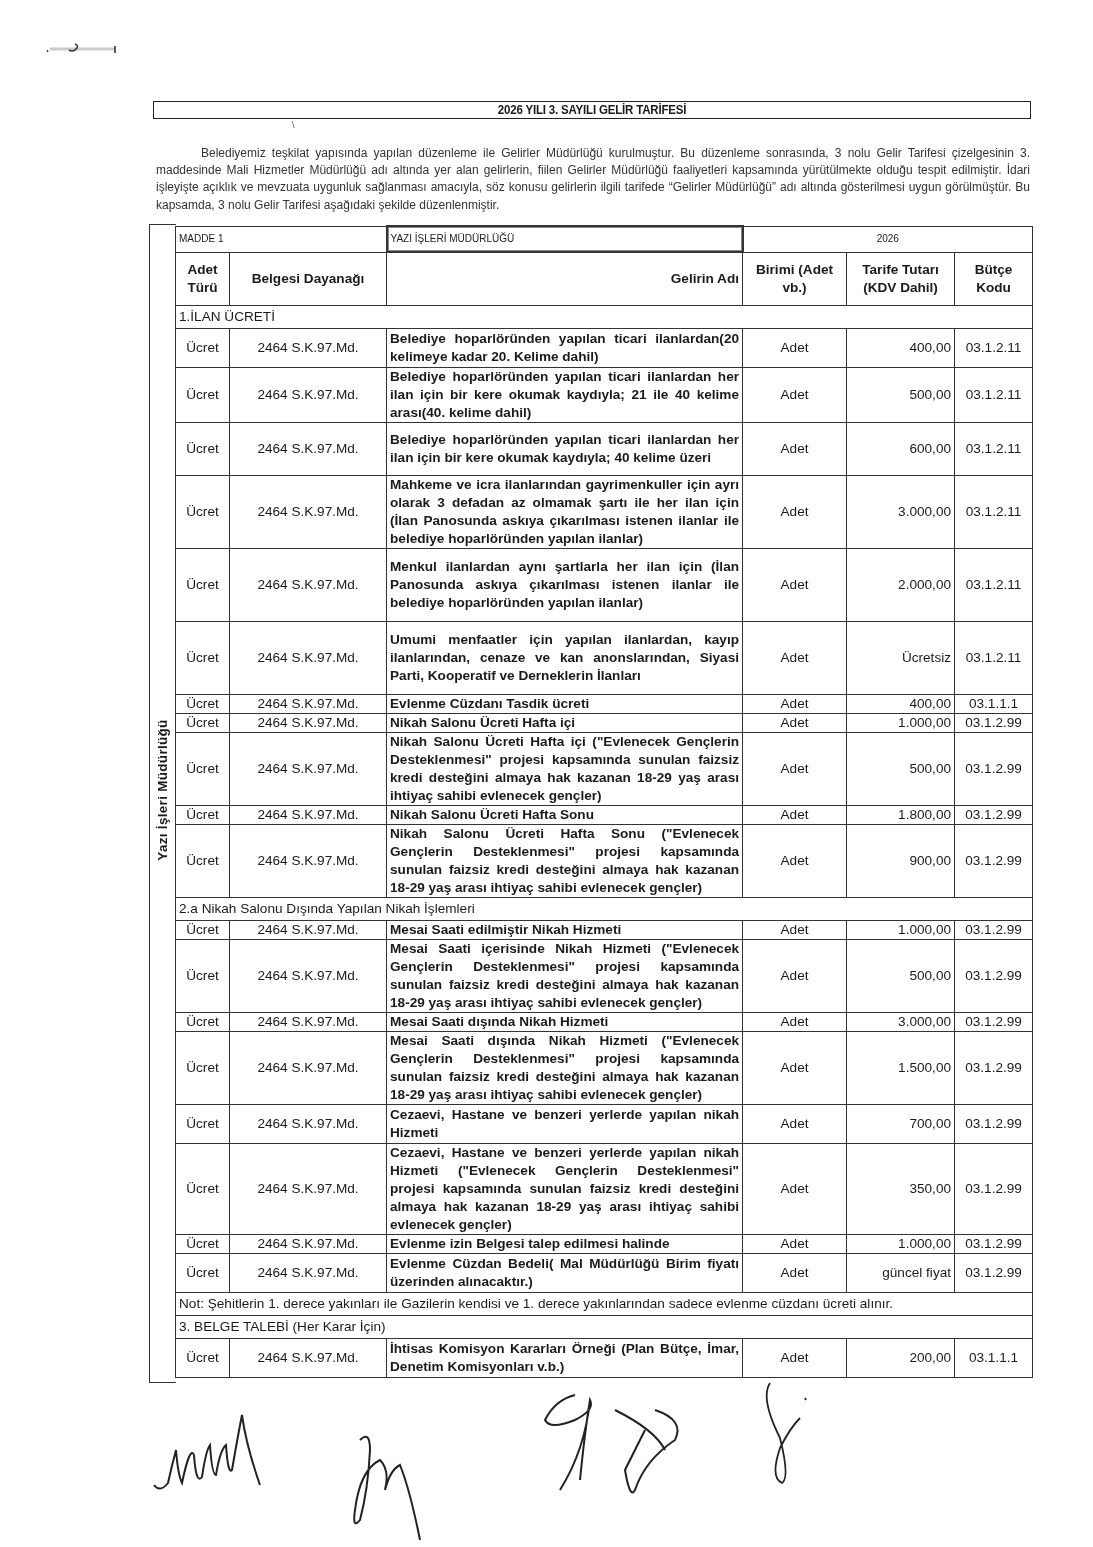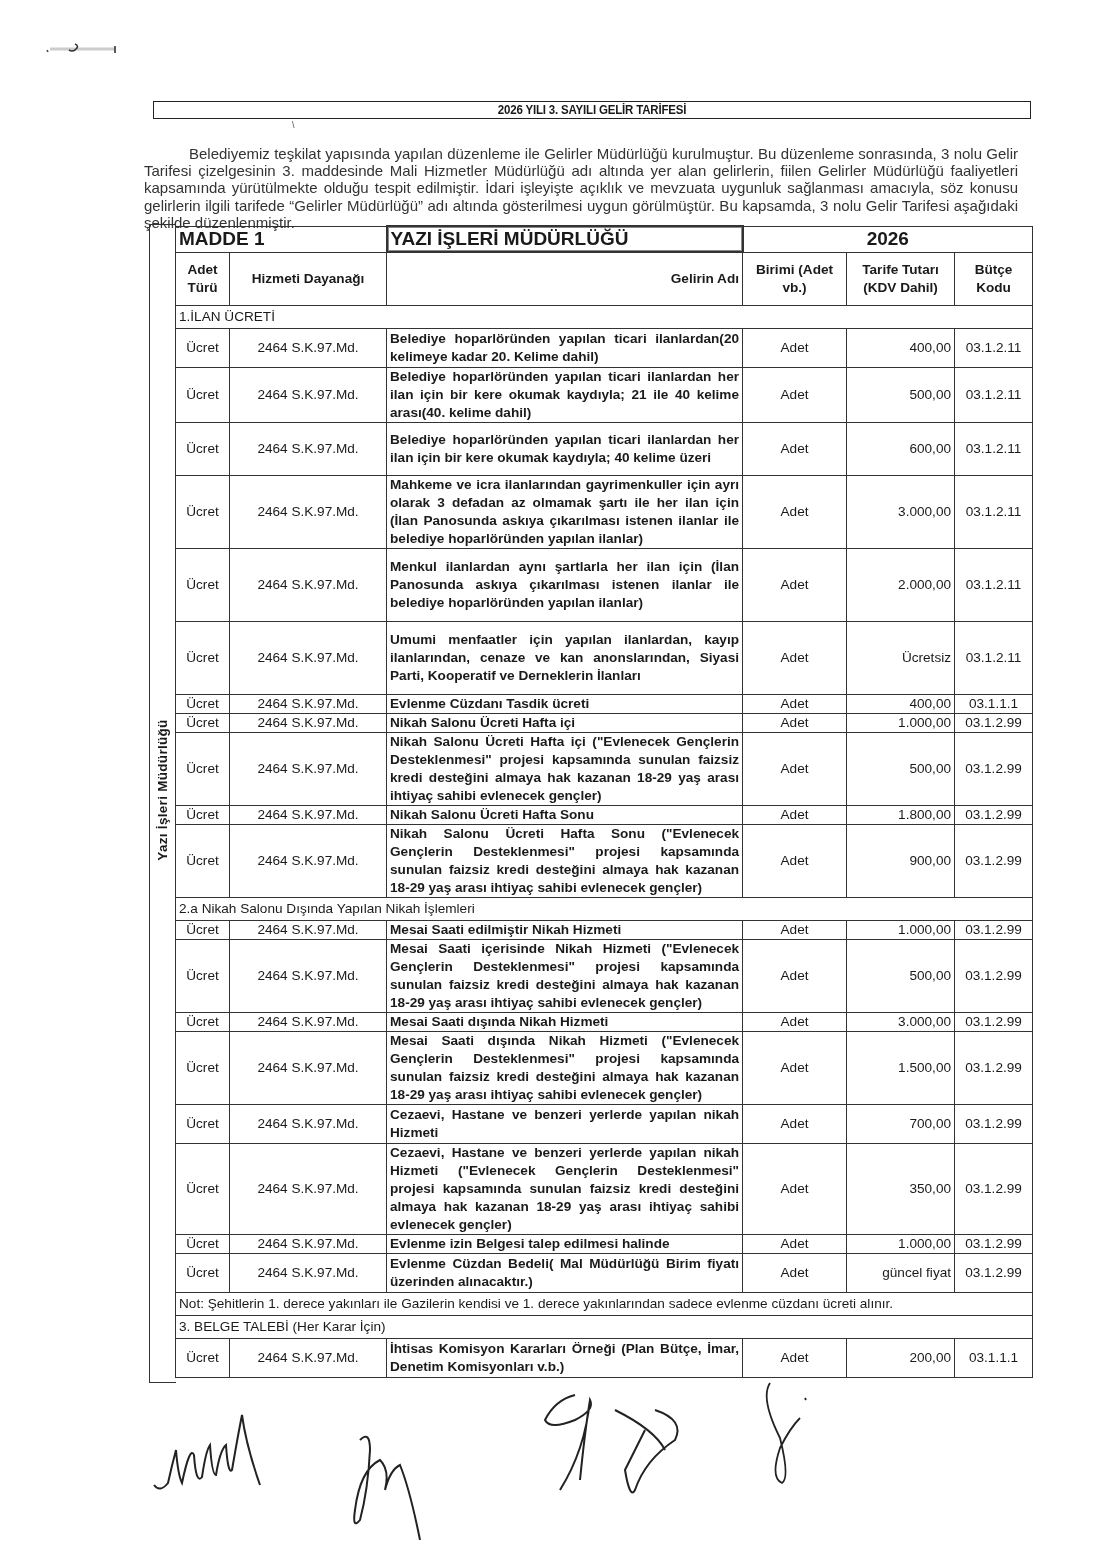"Belediyemiz teşkilat yapısında yapılan" .intro { font-size: 15px -> 12px; left: 144px -> 156px }
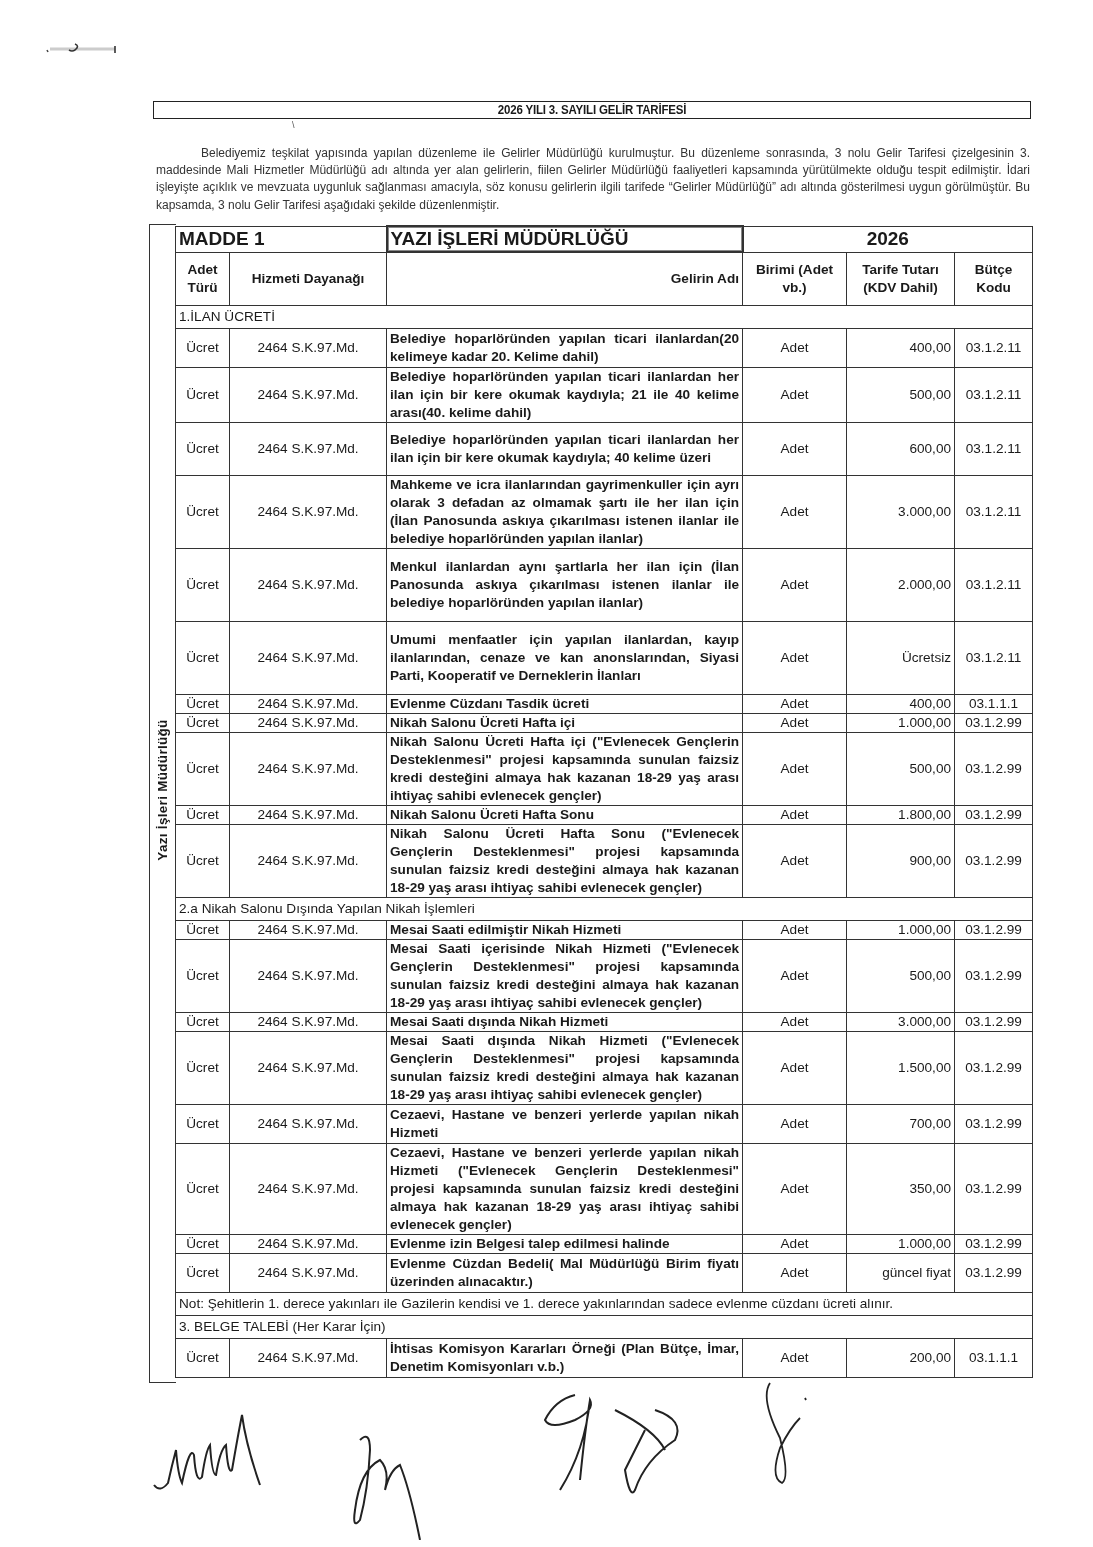"MADDE 1" .madde-row td { font-size: 19px -> 10px; font-weight: bold -> normal }
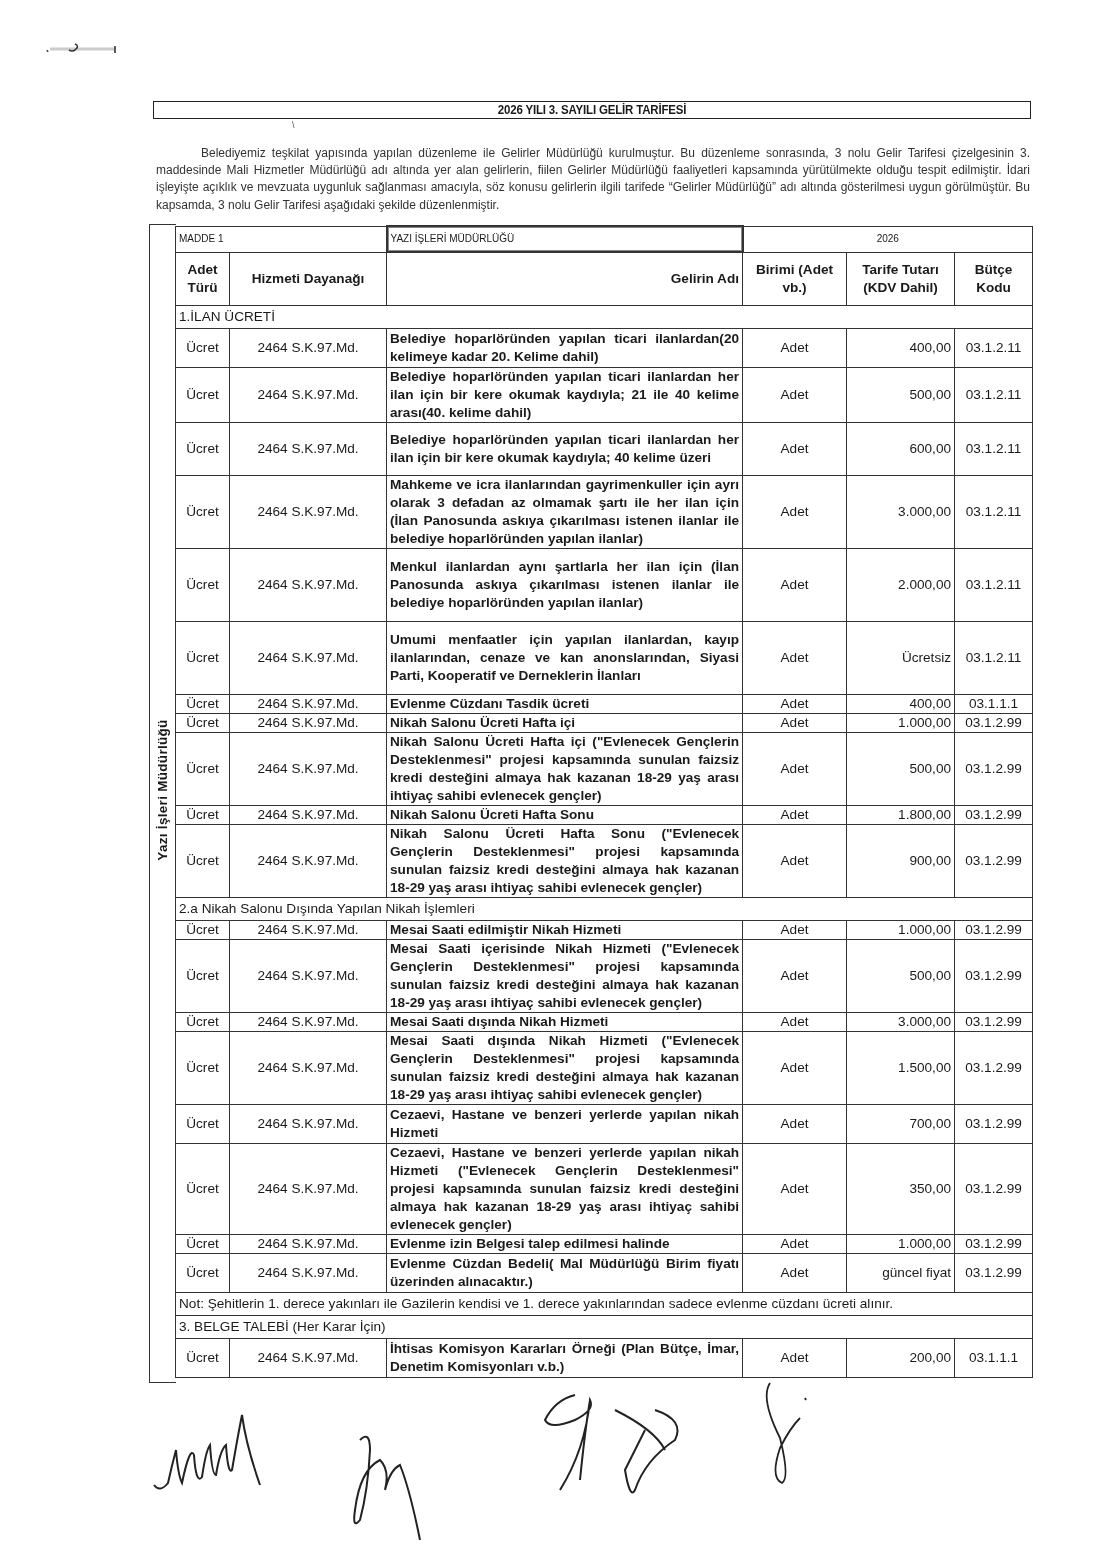"Hizmeti Dayanağı" td.c-basis { text: Hizmeti -> Belgesi }
